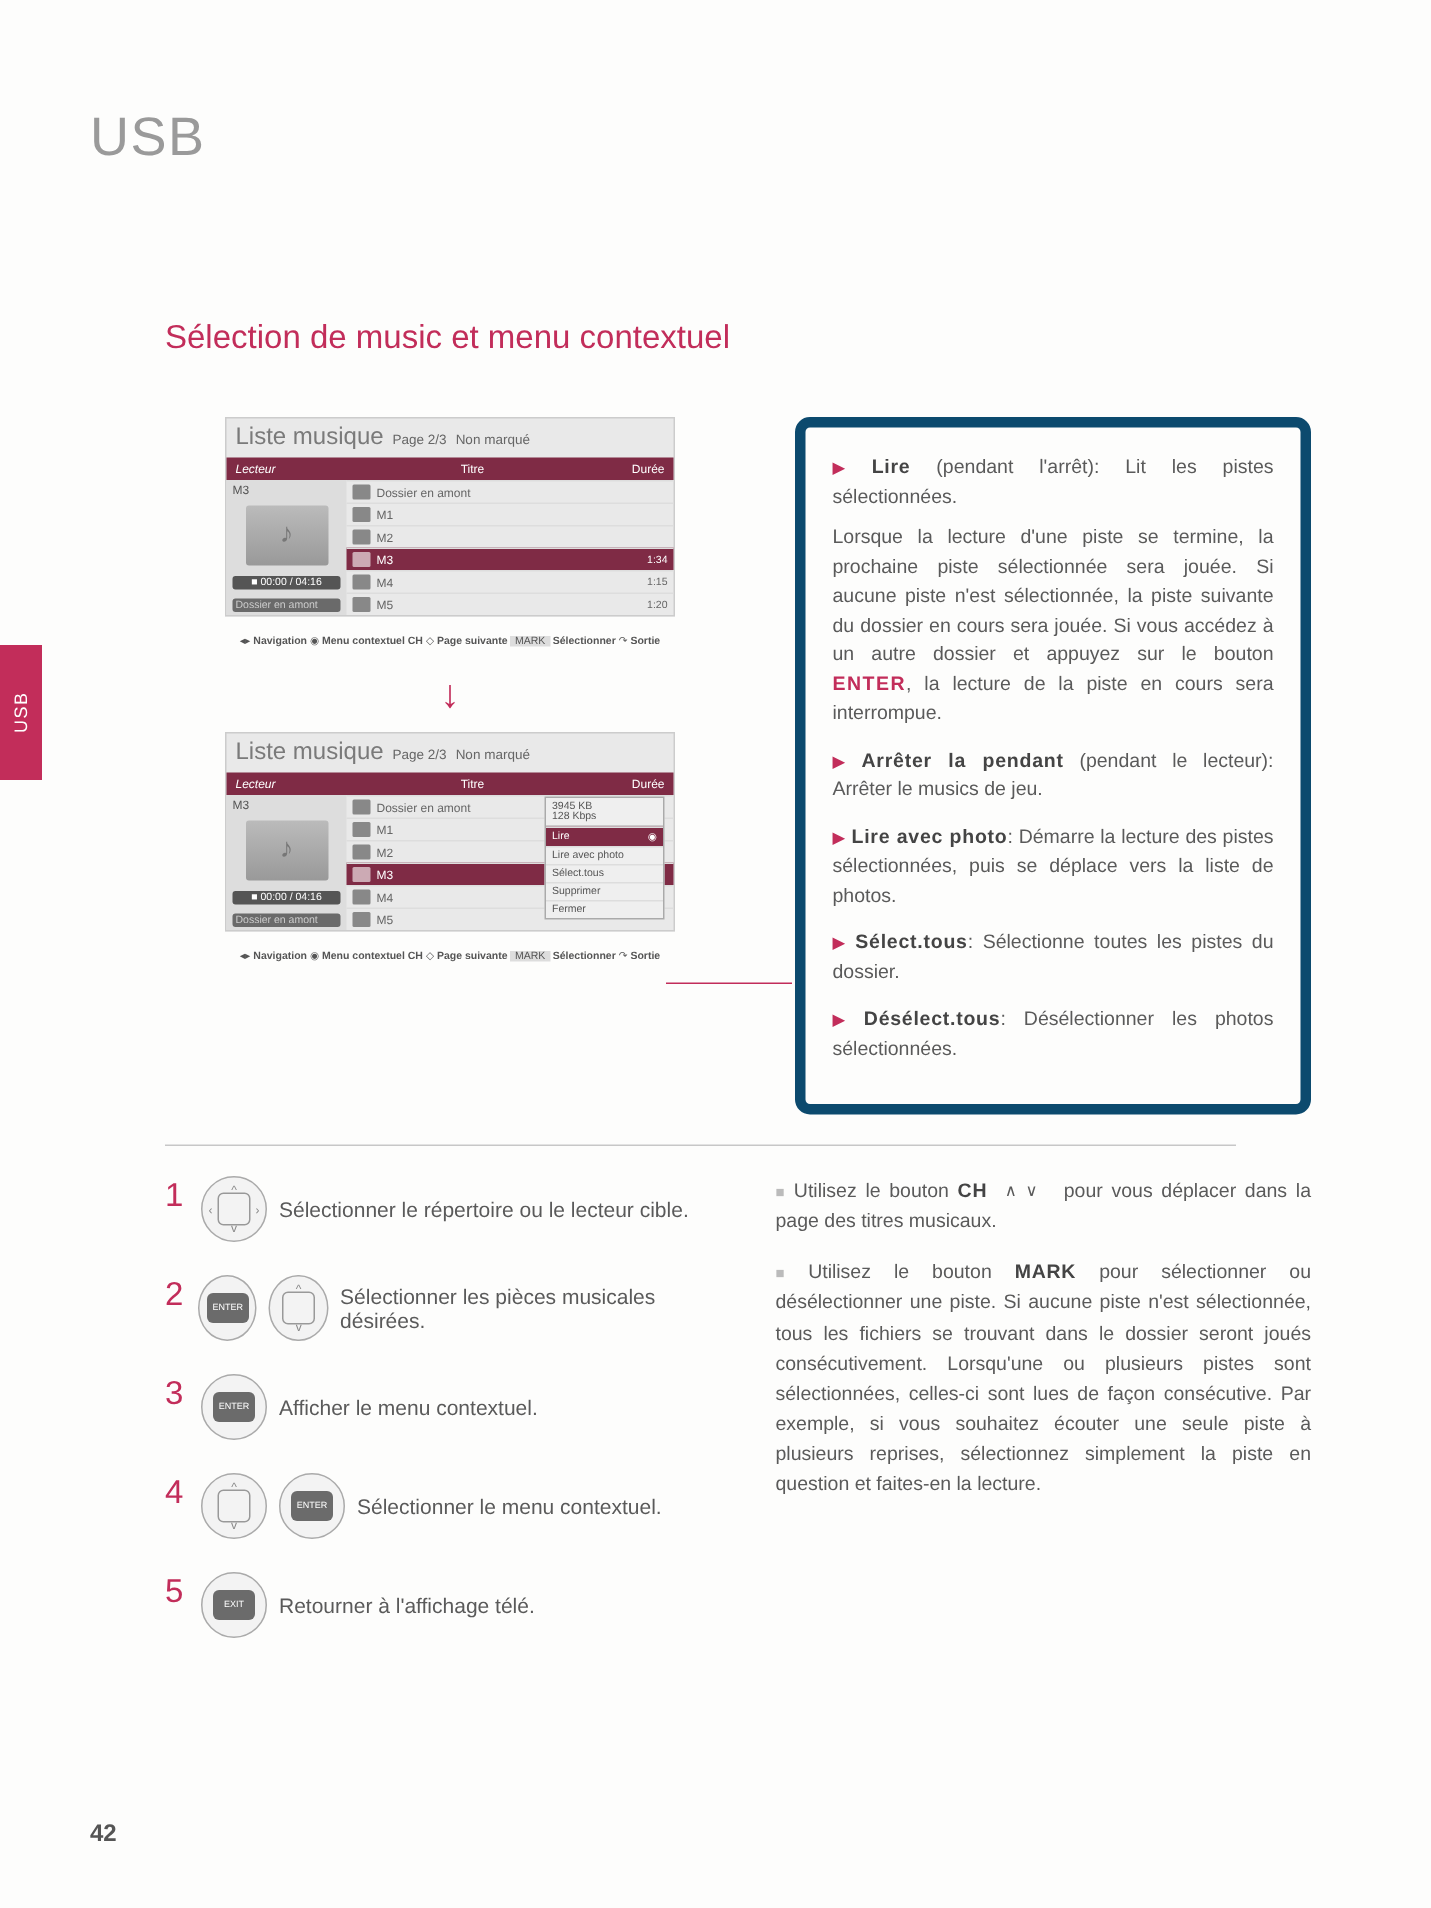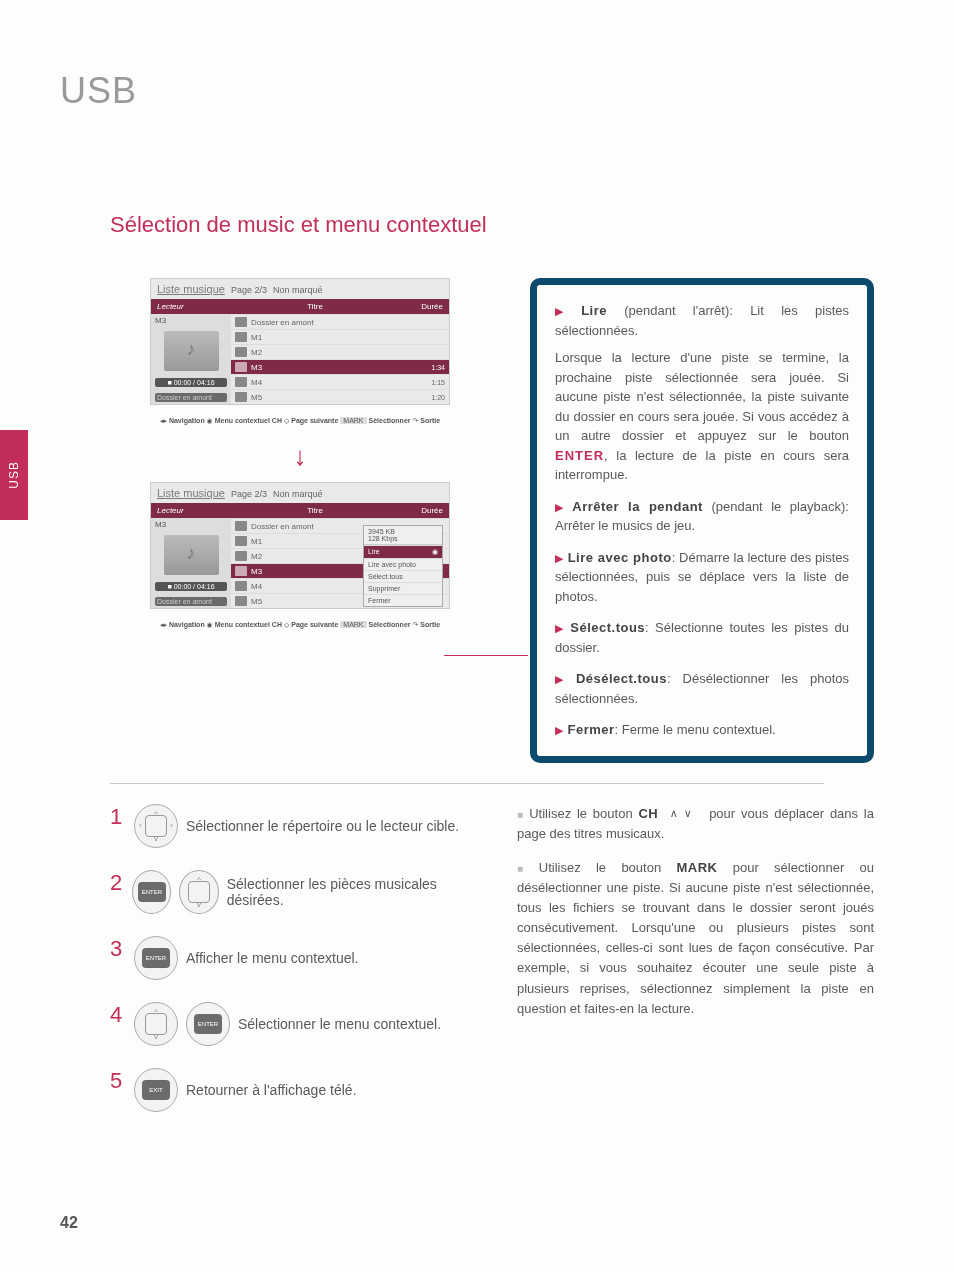"Liste musique" .mp-header .title { font-size: 11px -> 16px; text-decoration: underline -> none }
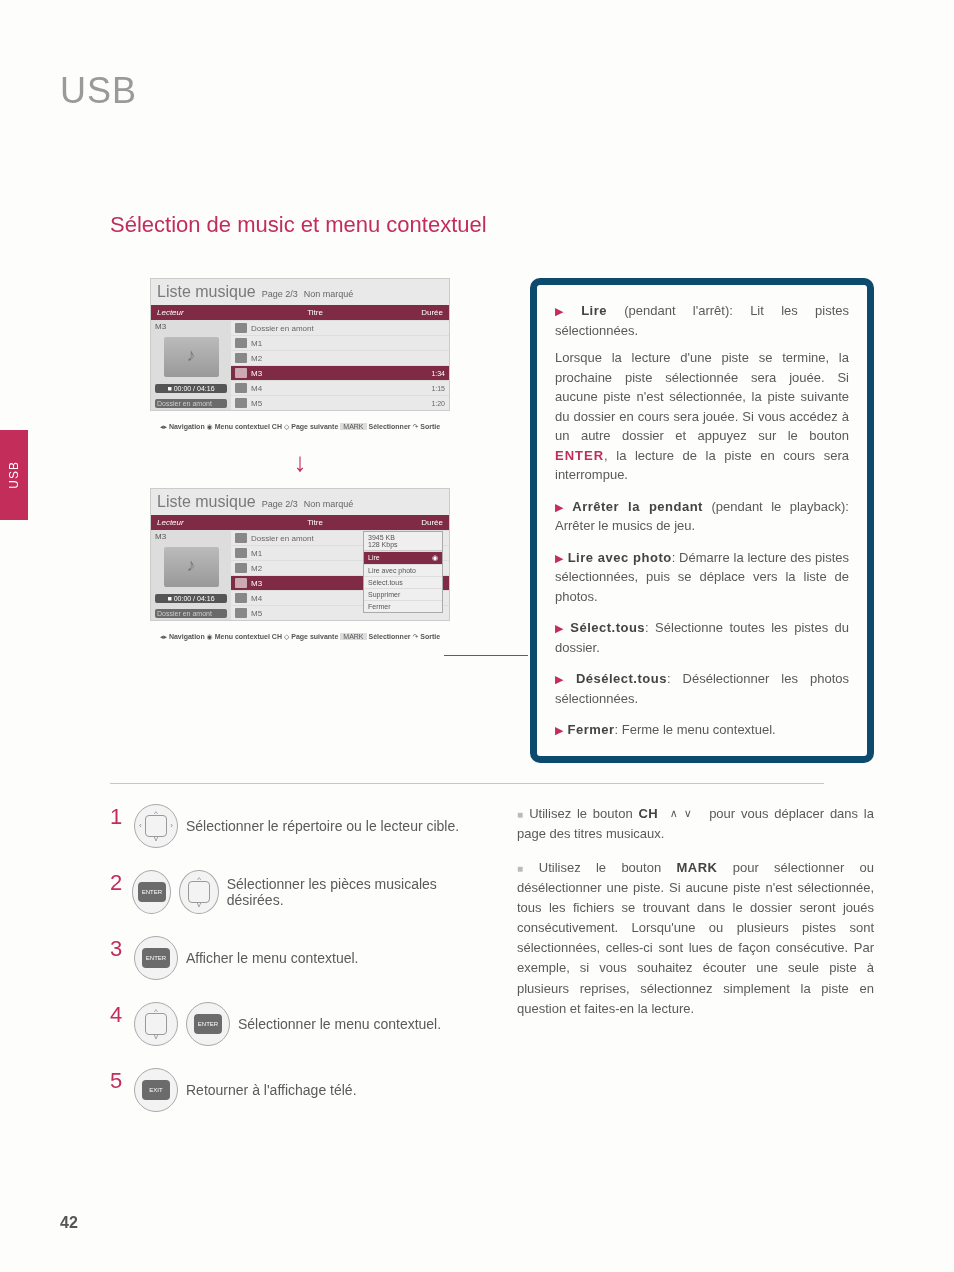"(pendant le playback):" span { text: playback -> lecteur }
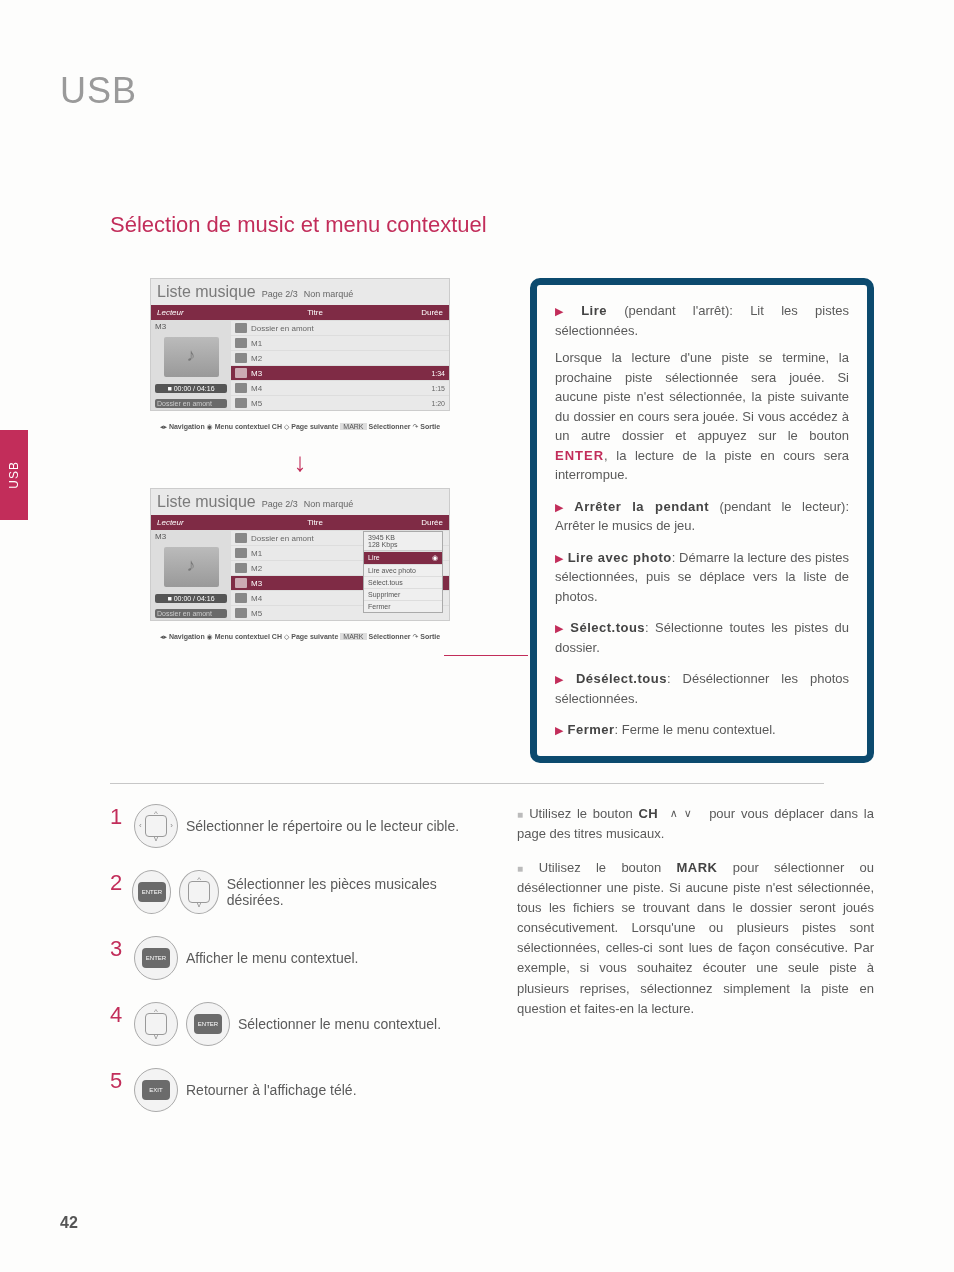"▶ Fermer: Ferme le menu" div.desc-item { html: <div><span>▶</span><strong>Fermer</strong><span>: </span><span>Ferme le menu contextuel.</span></div> -> none }
